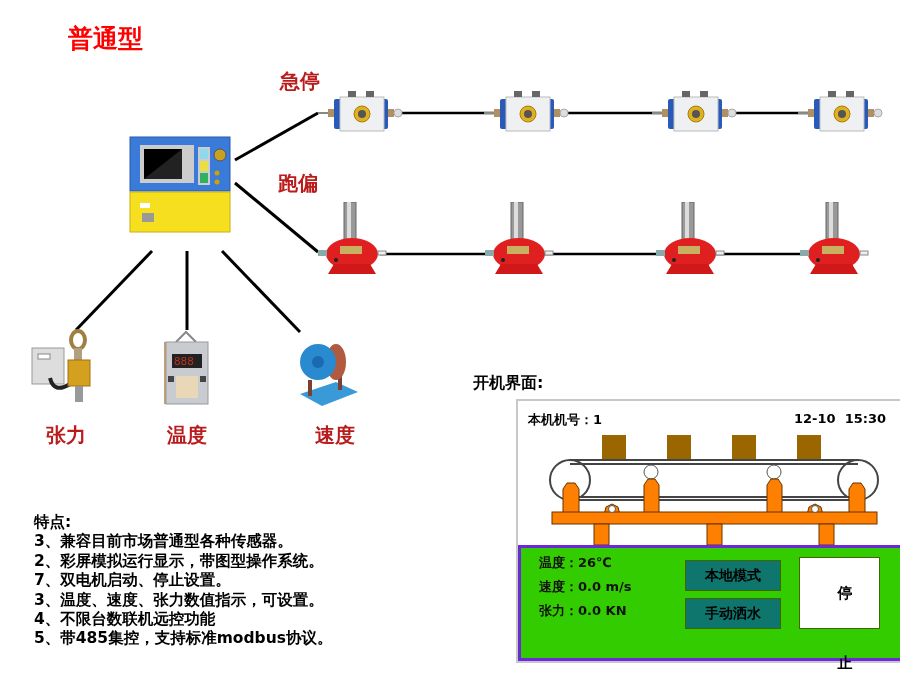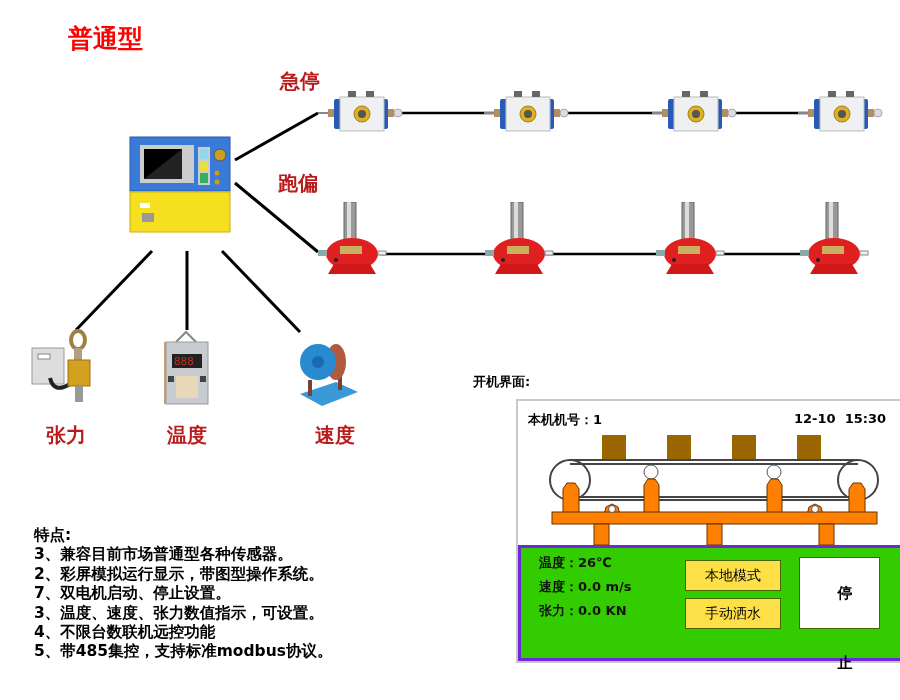"开机界面:" .hmi-title { font-size: 13px -> 16px }
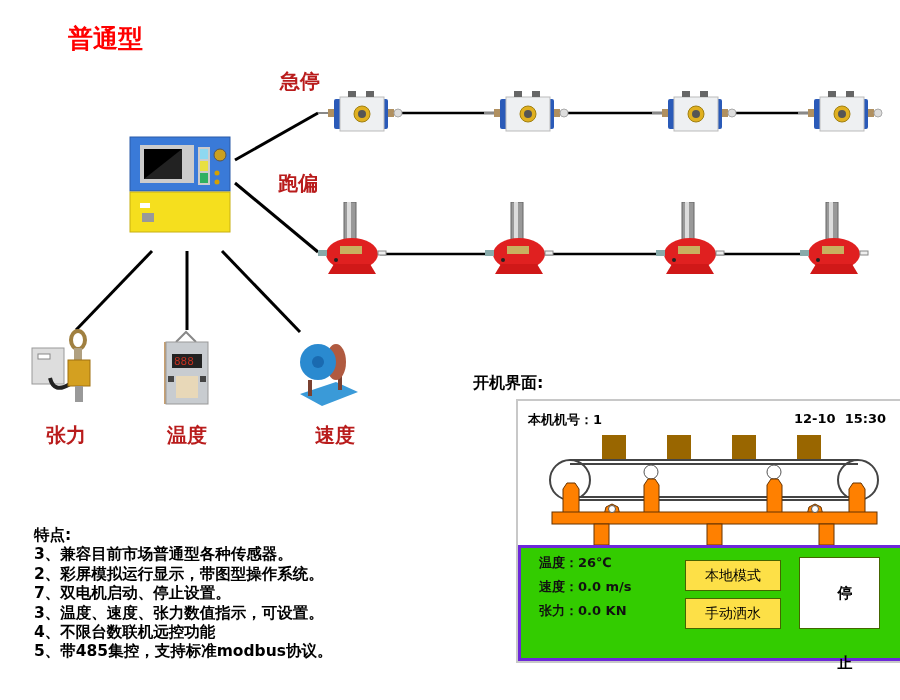"特点:" .features { margin-top: 13px -> none }
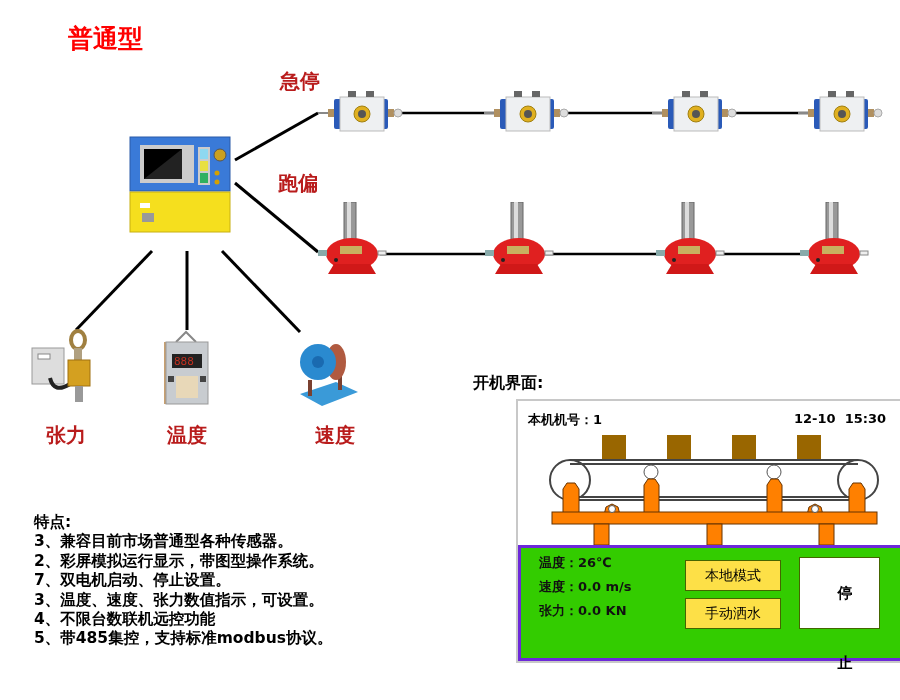"本地模式" .gbtn { background: #fde047 -> #0f766e; font-weight: normal -> bold }
